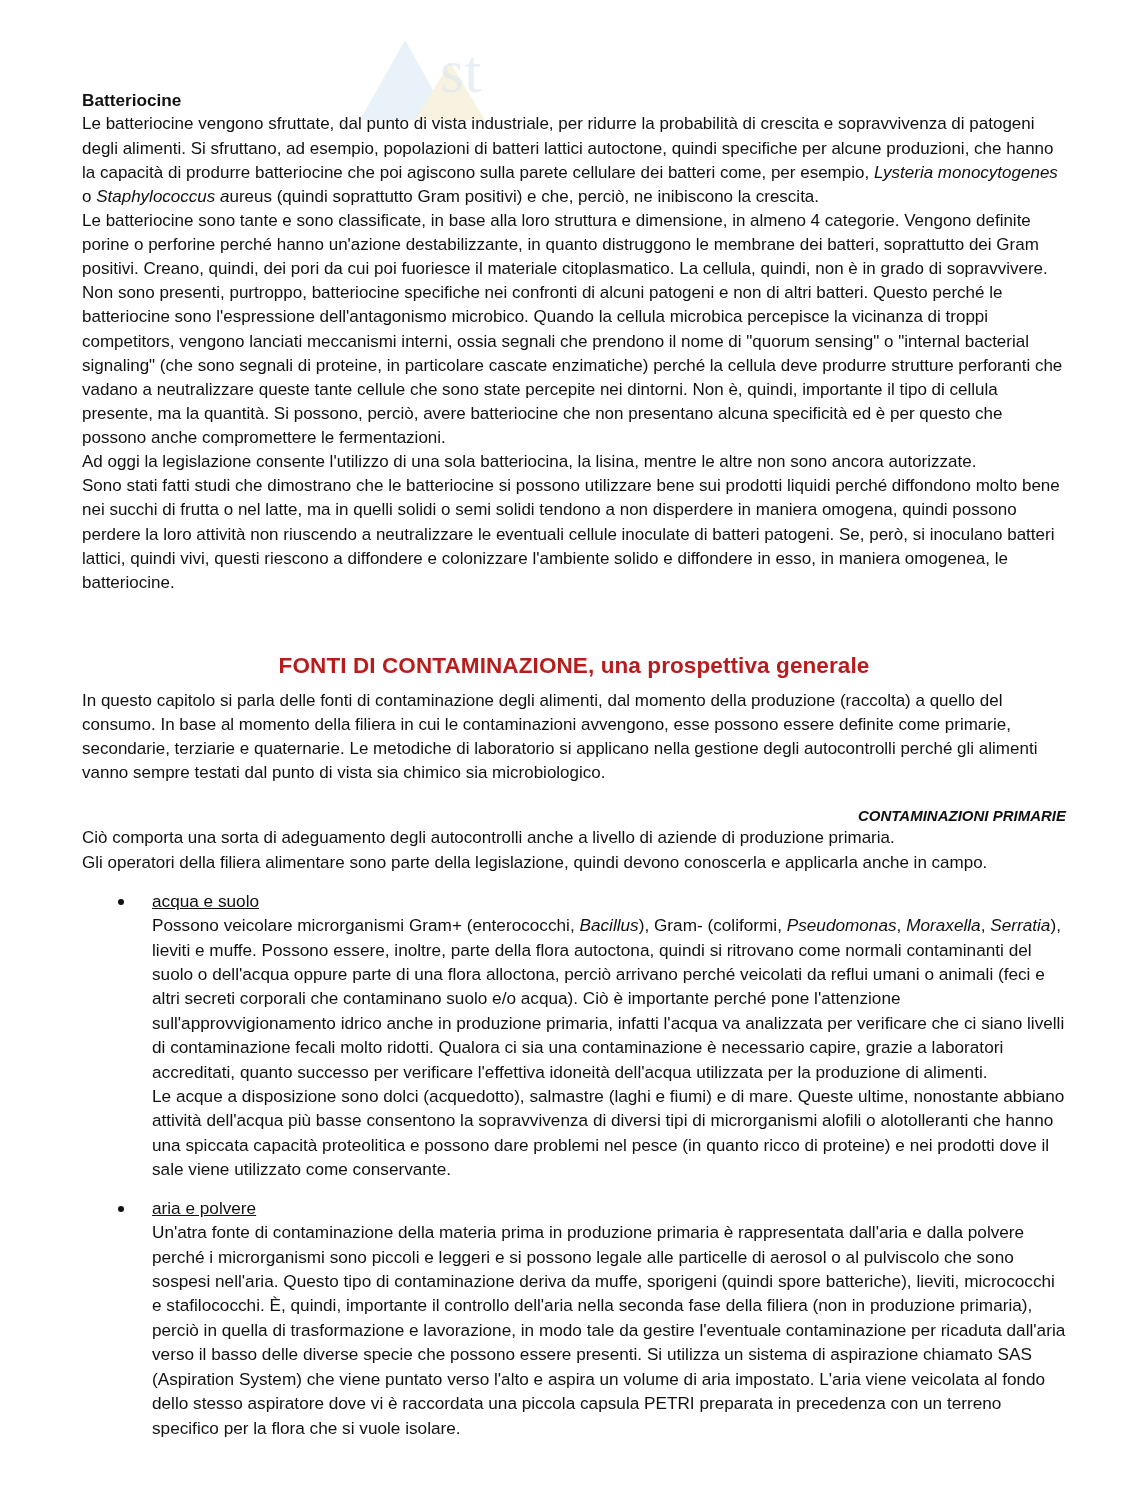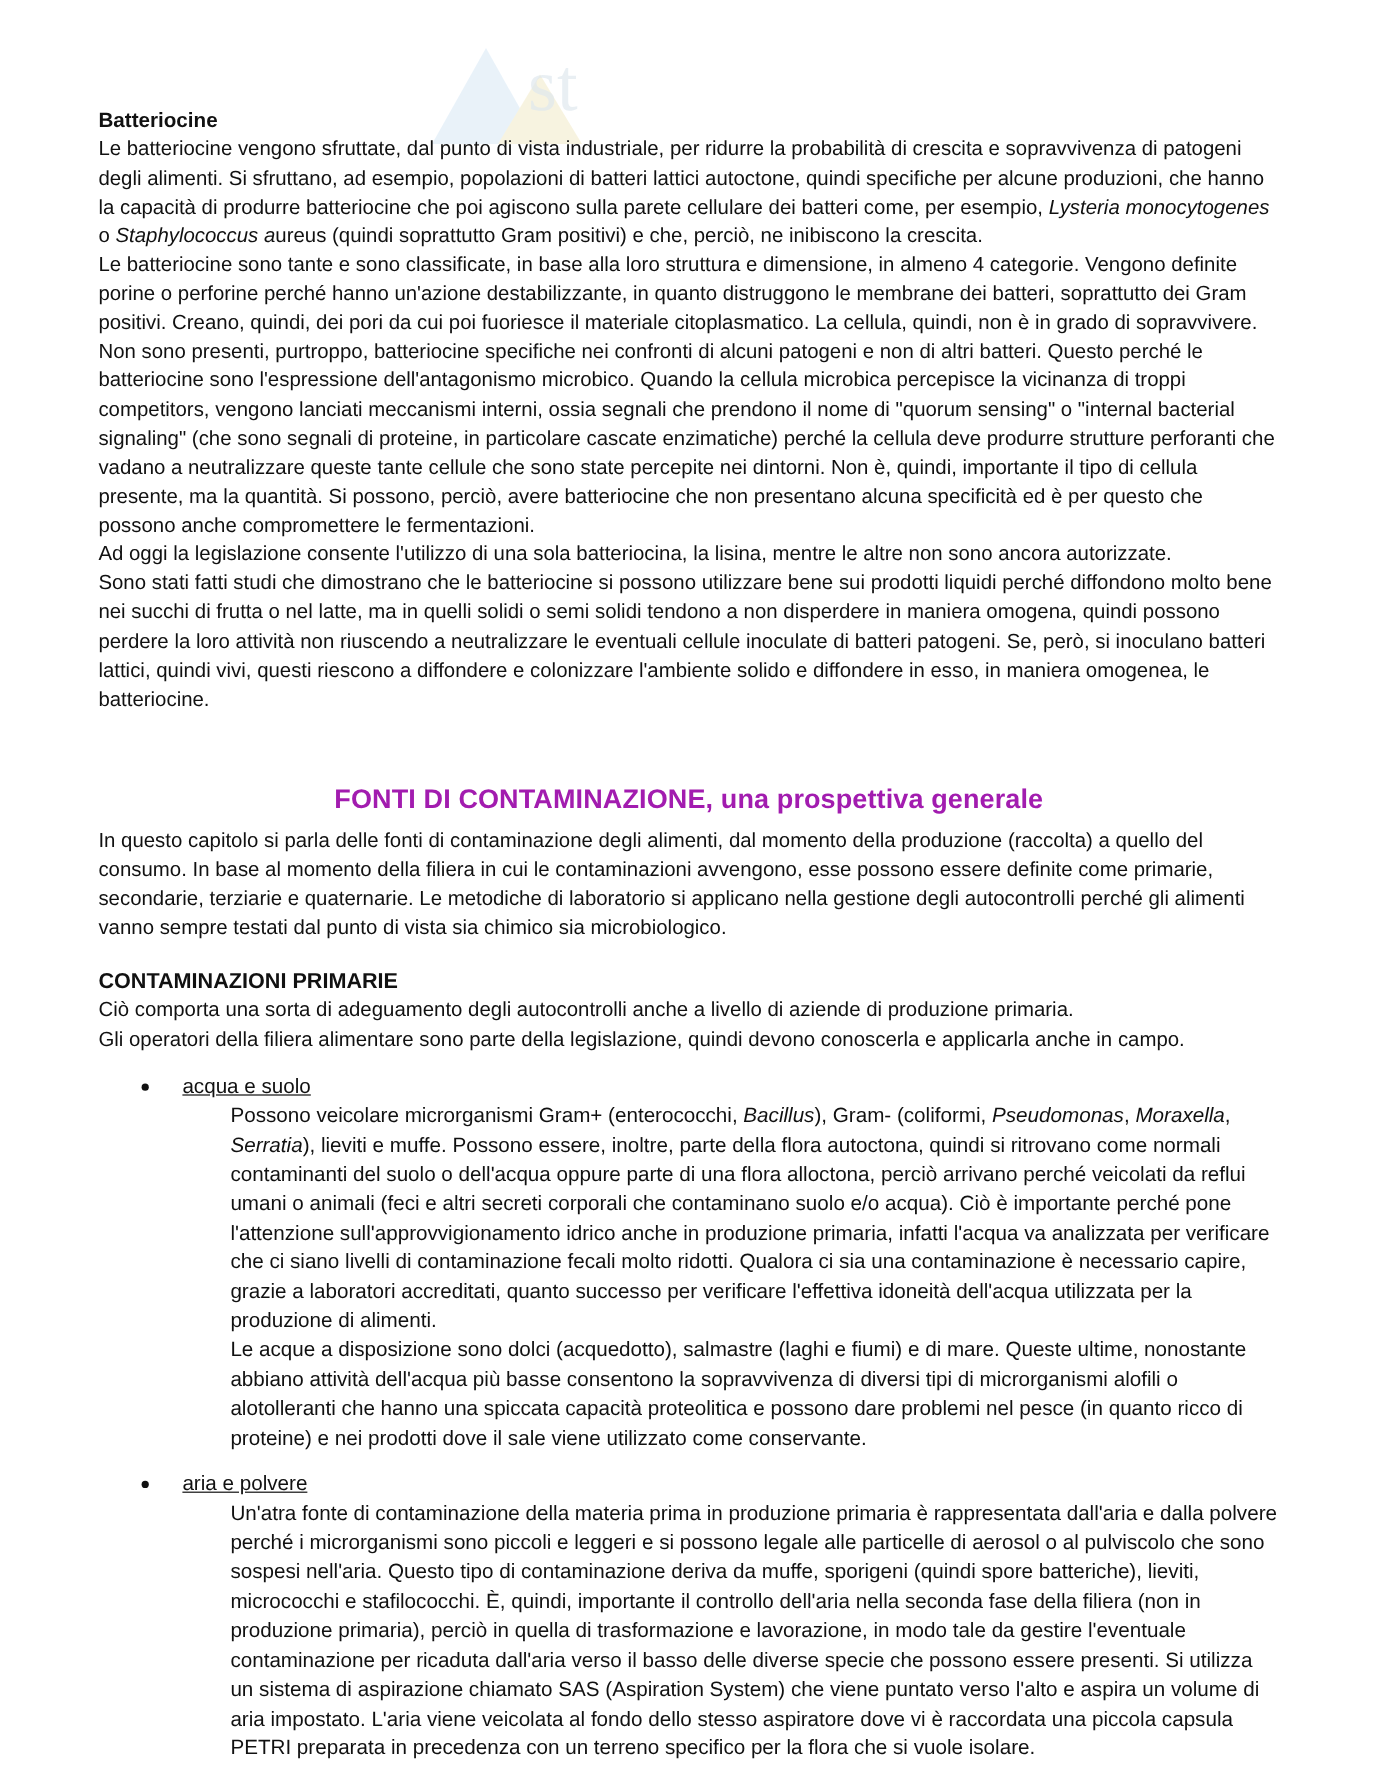"FONTI DI CONTAMINAZIONE, una prospettiva" h1.section-title { color: #a21caf -> #b91c1c }
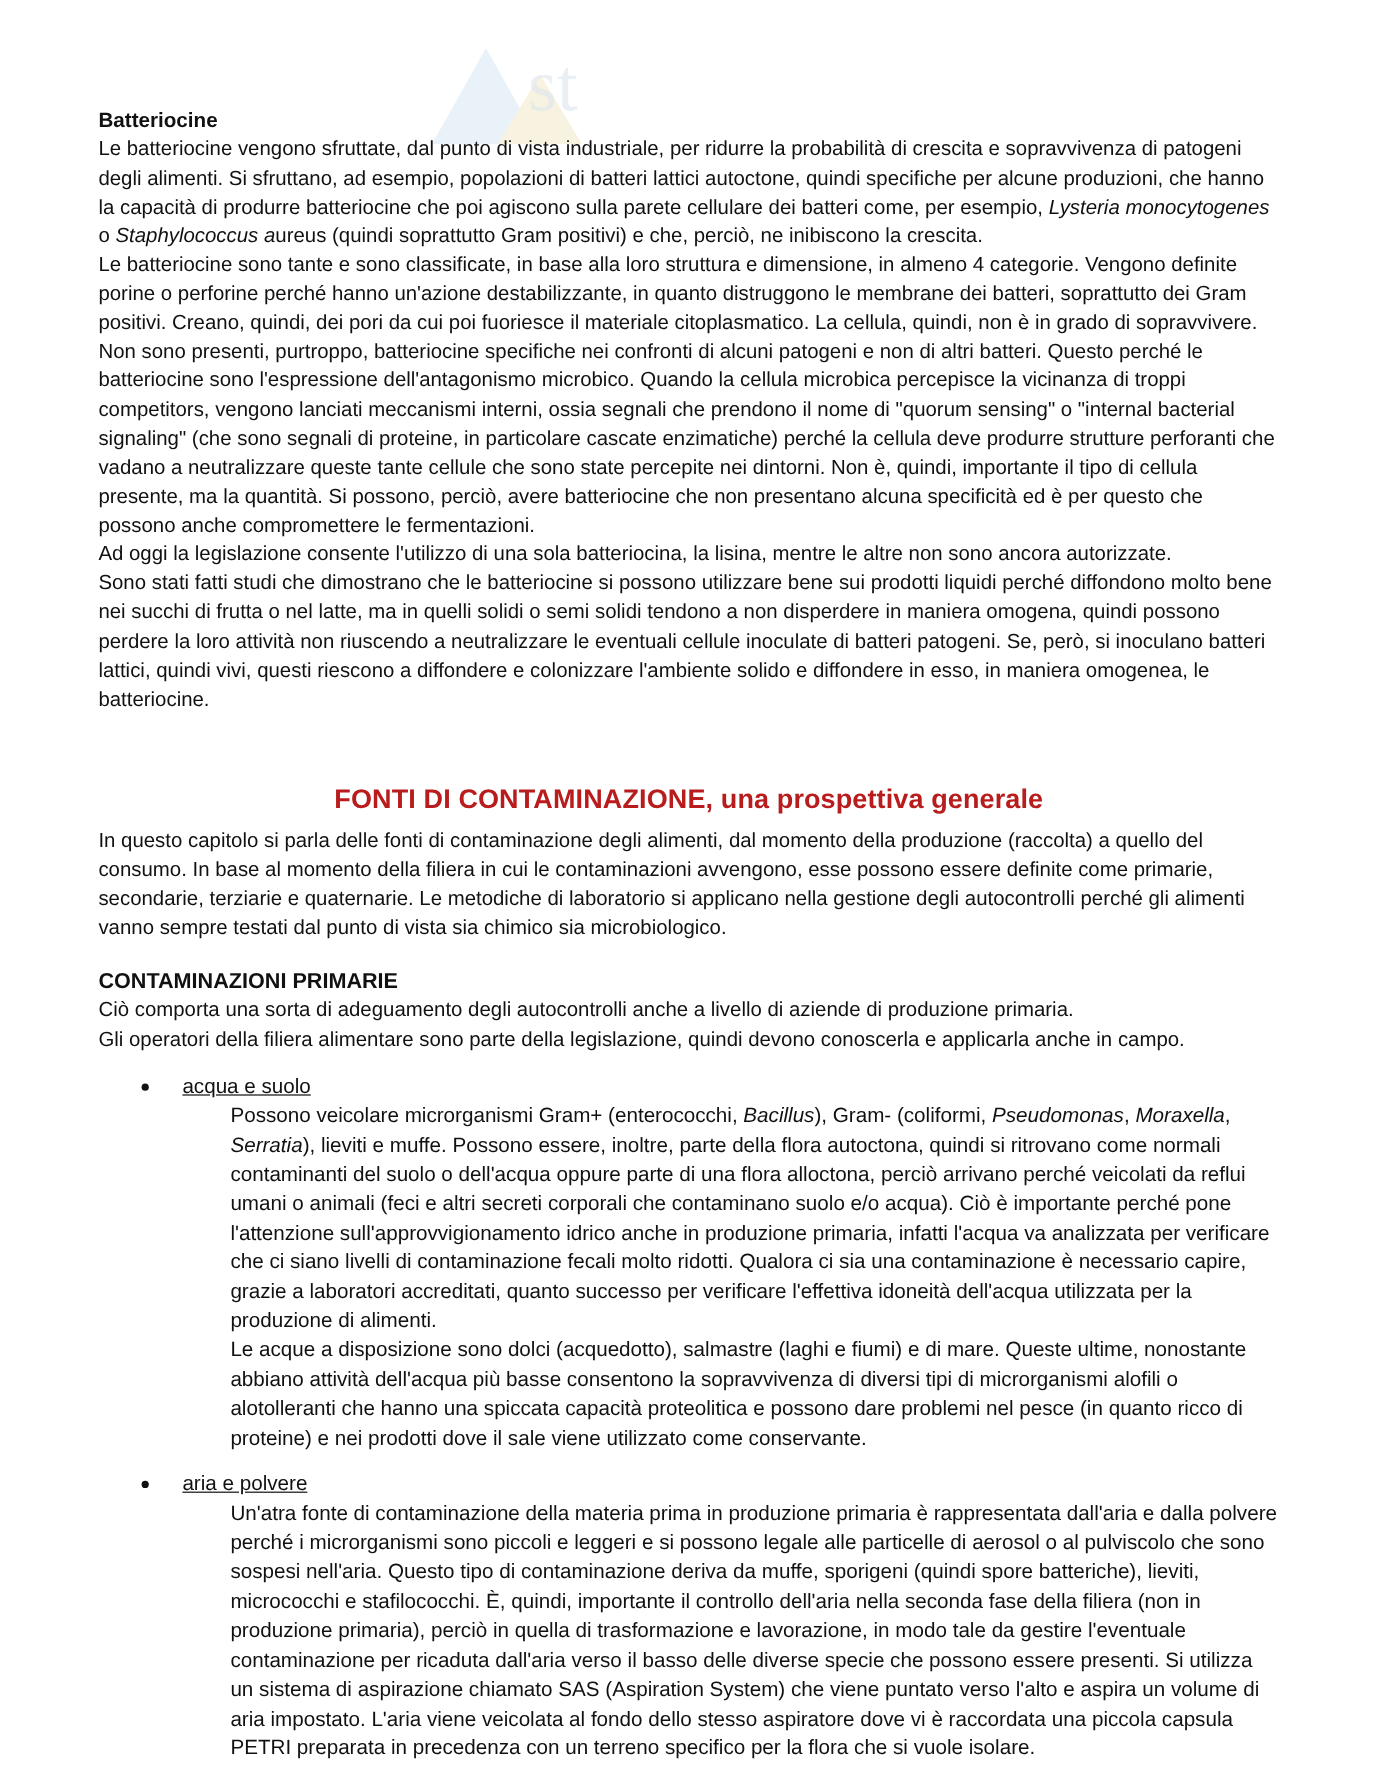"CONTAMINAZIONI PRIMARIE" h2.sub-title { font-size: 18px -> 15px; font-style: none -> italic; text-align: left -> right }
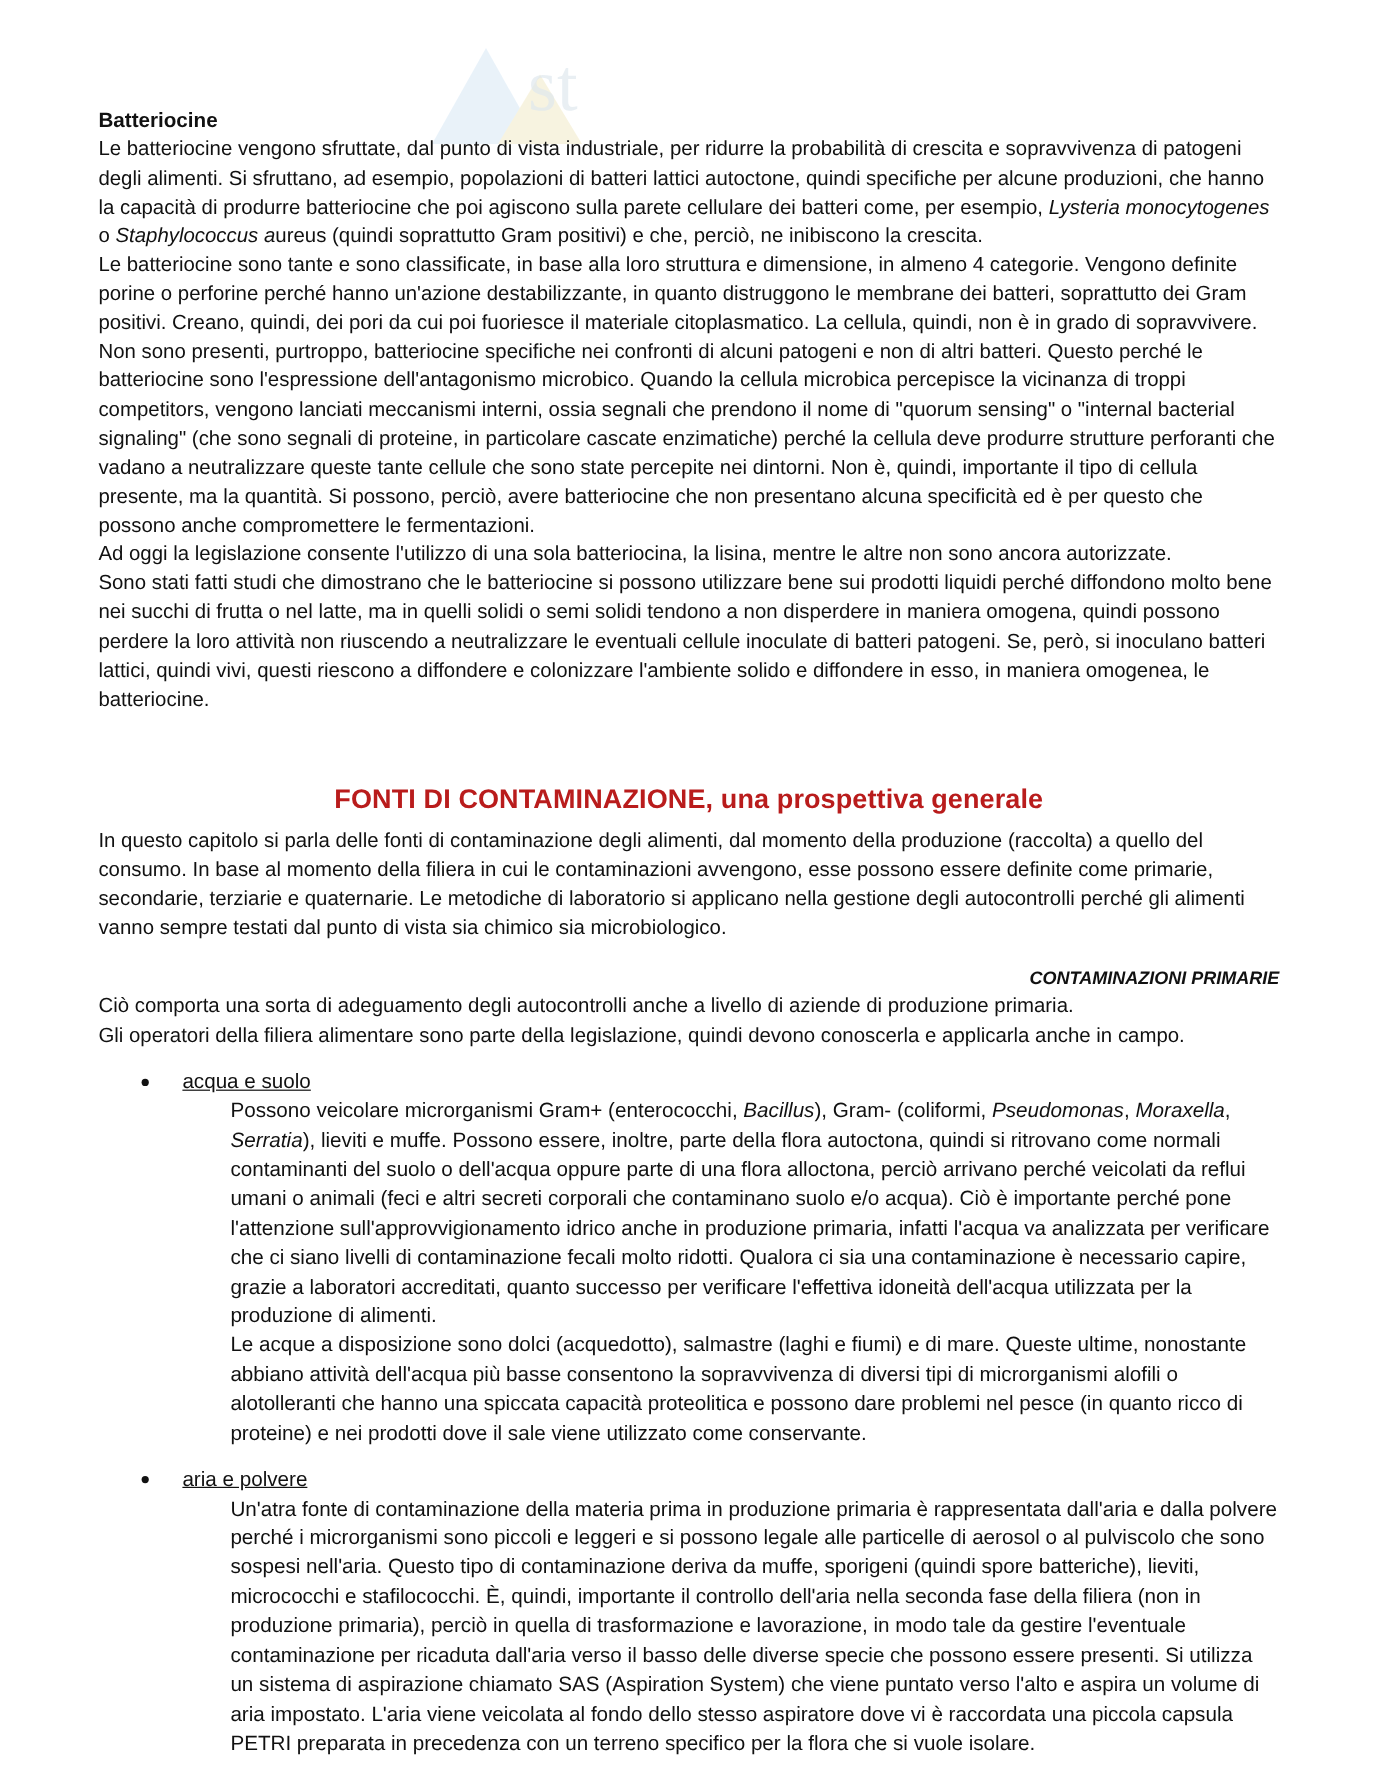"Possono veicolare microrganismi Gram+" .li-body { margin-left: 40px -> none }
